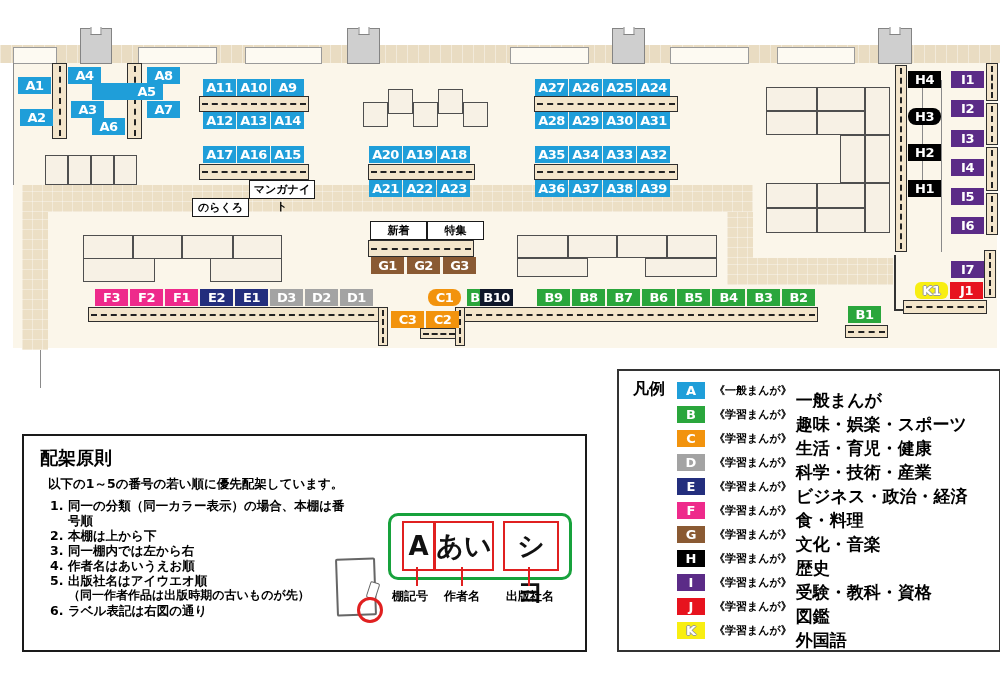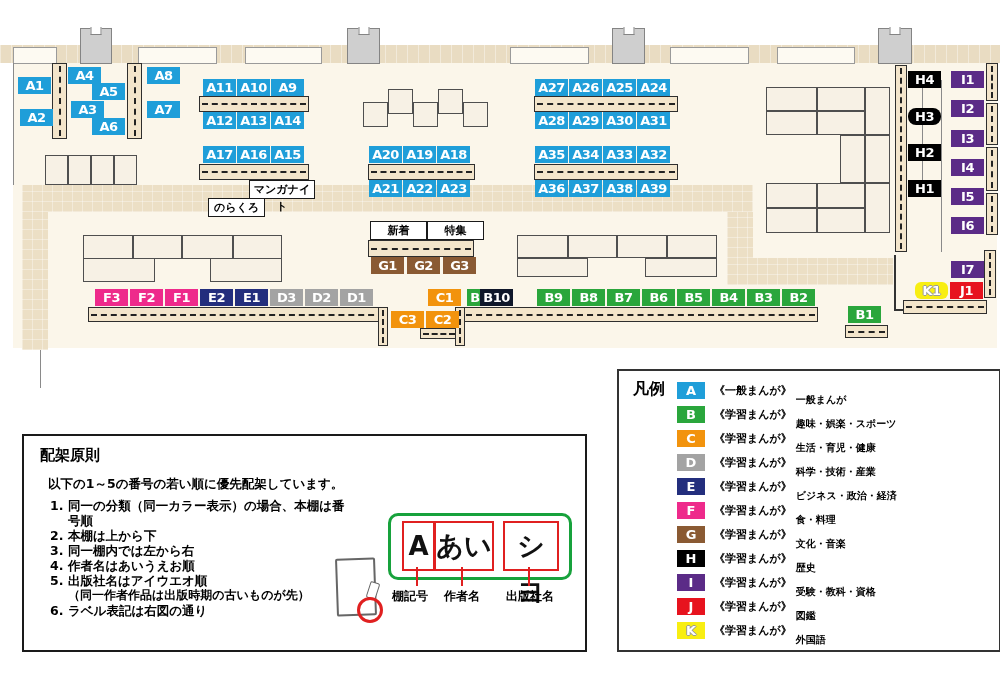"A5" div.lbl { padding-left: none -> 38px }
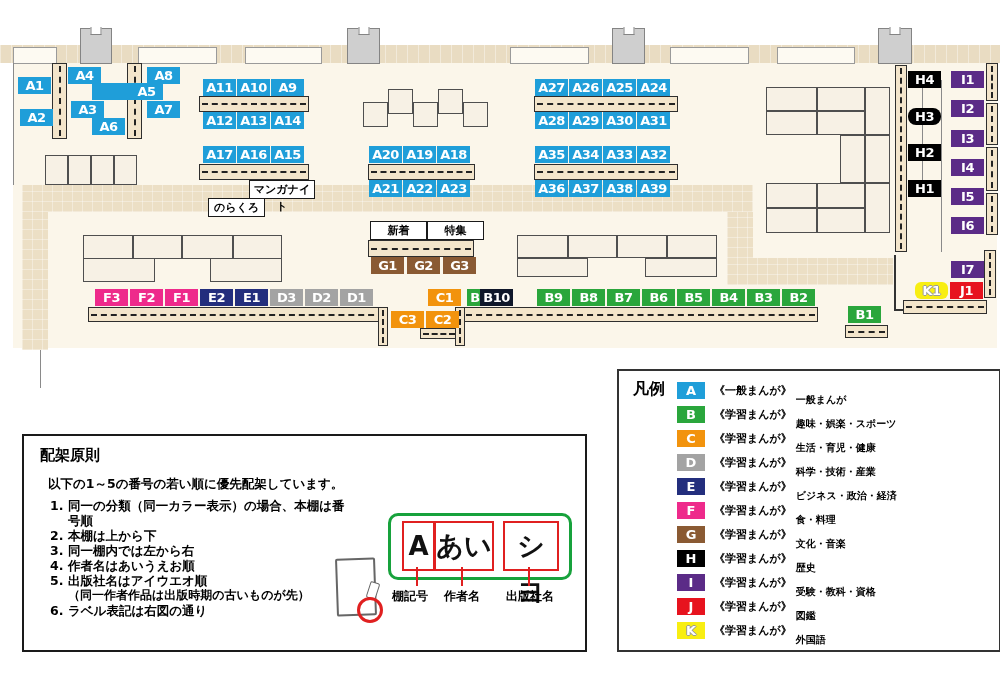"のらくろ" div.note-box { left: 208px -> 192px }
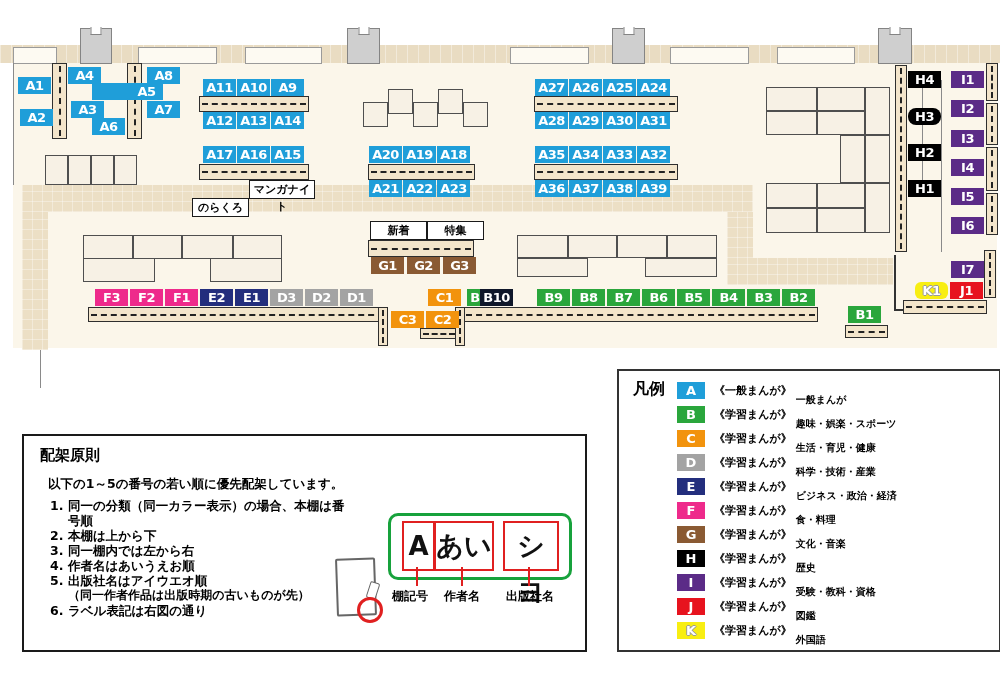"C1" div.lbl { border-radius: none -> 8px }
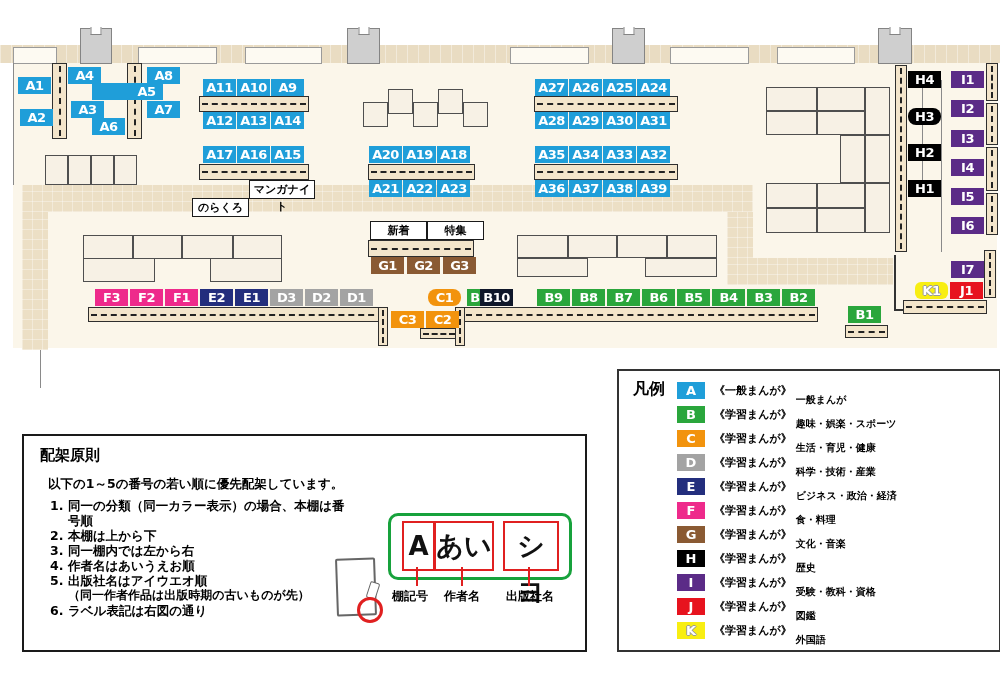"一般まんが" .legend-label { font-size: 10px -> 17px }
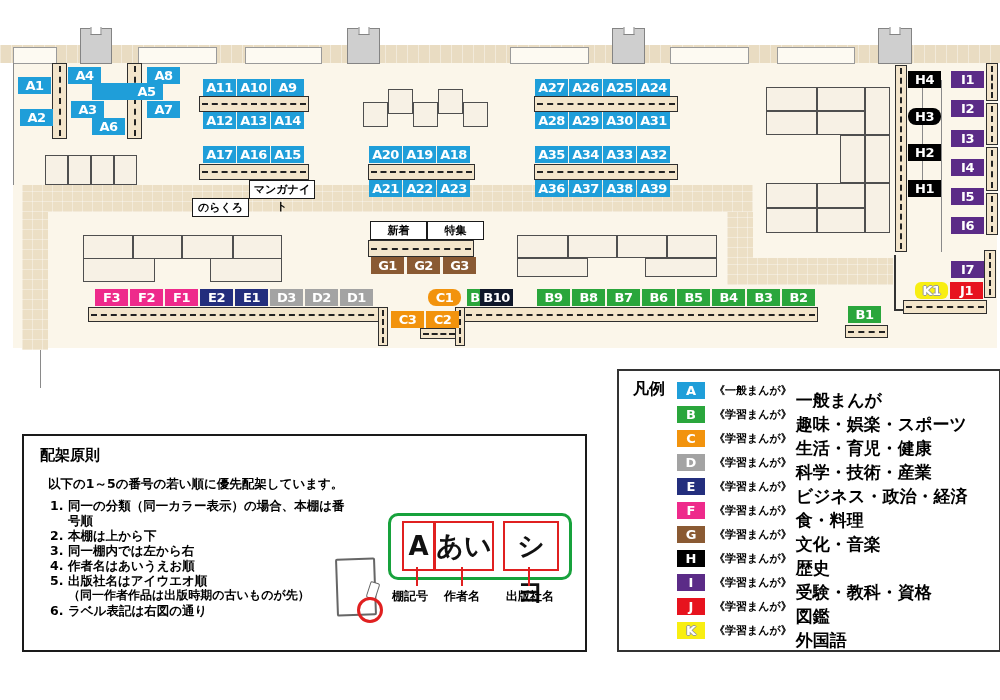"配架原則" .pr-title { font-size: 15px -> 18px }
